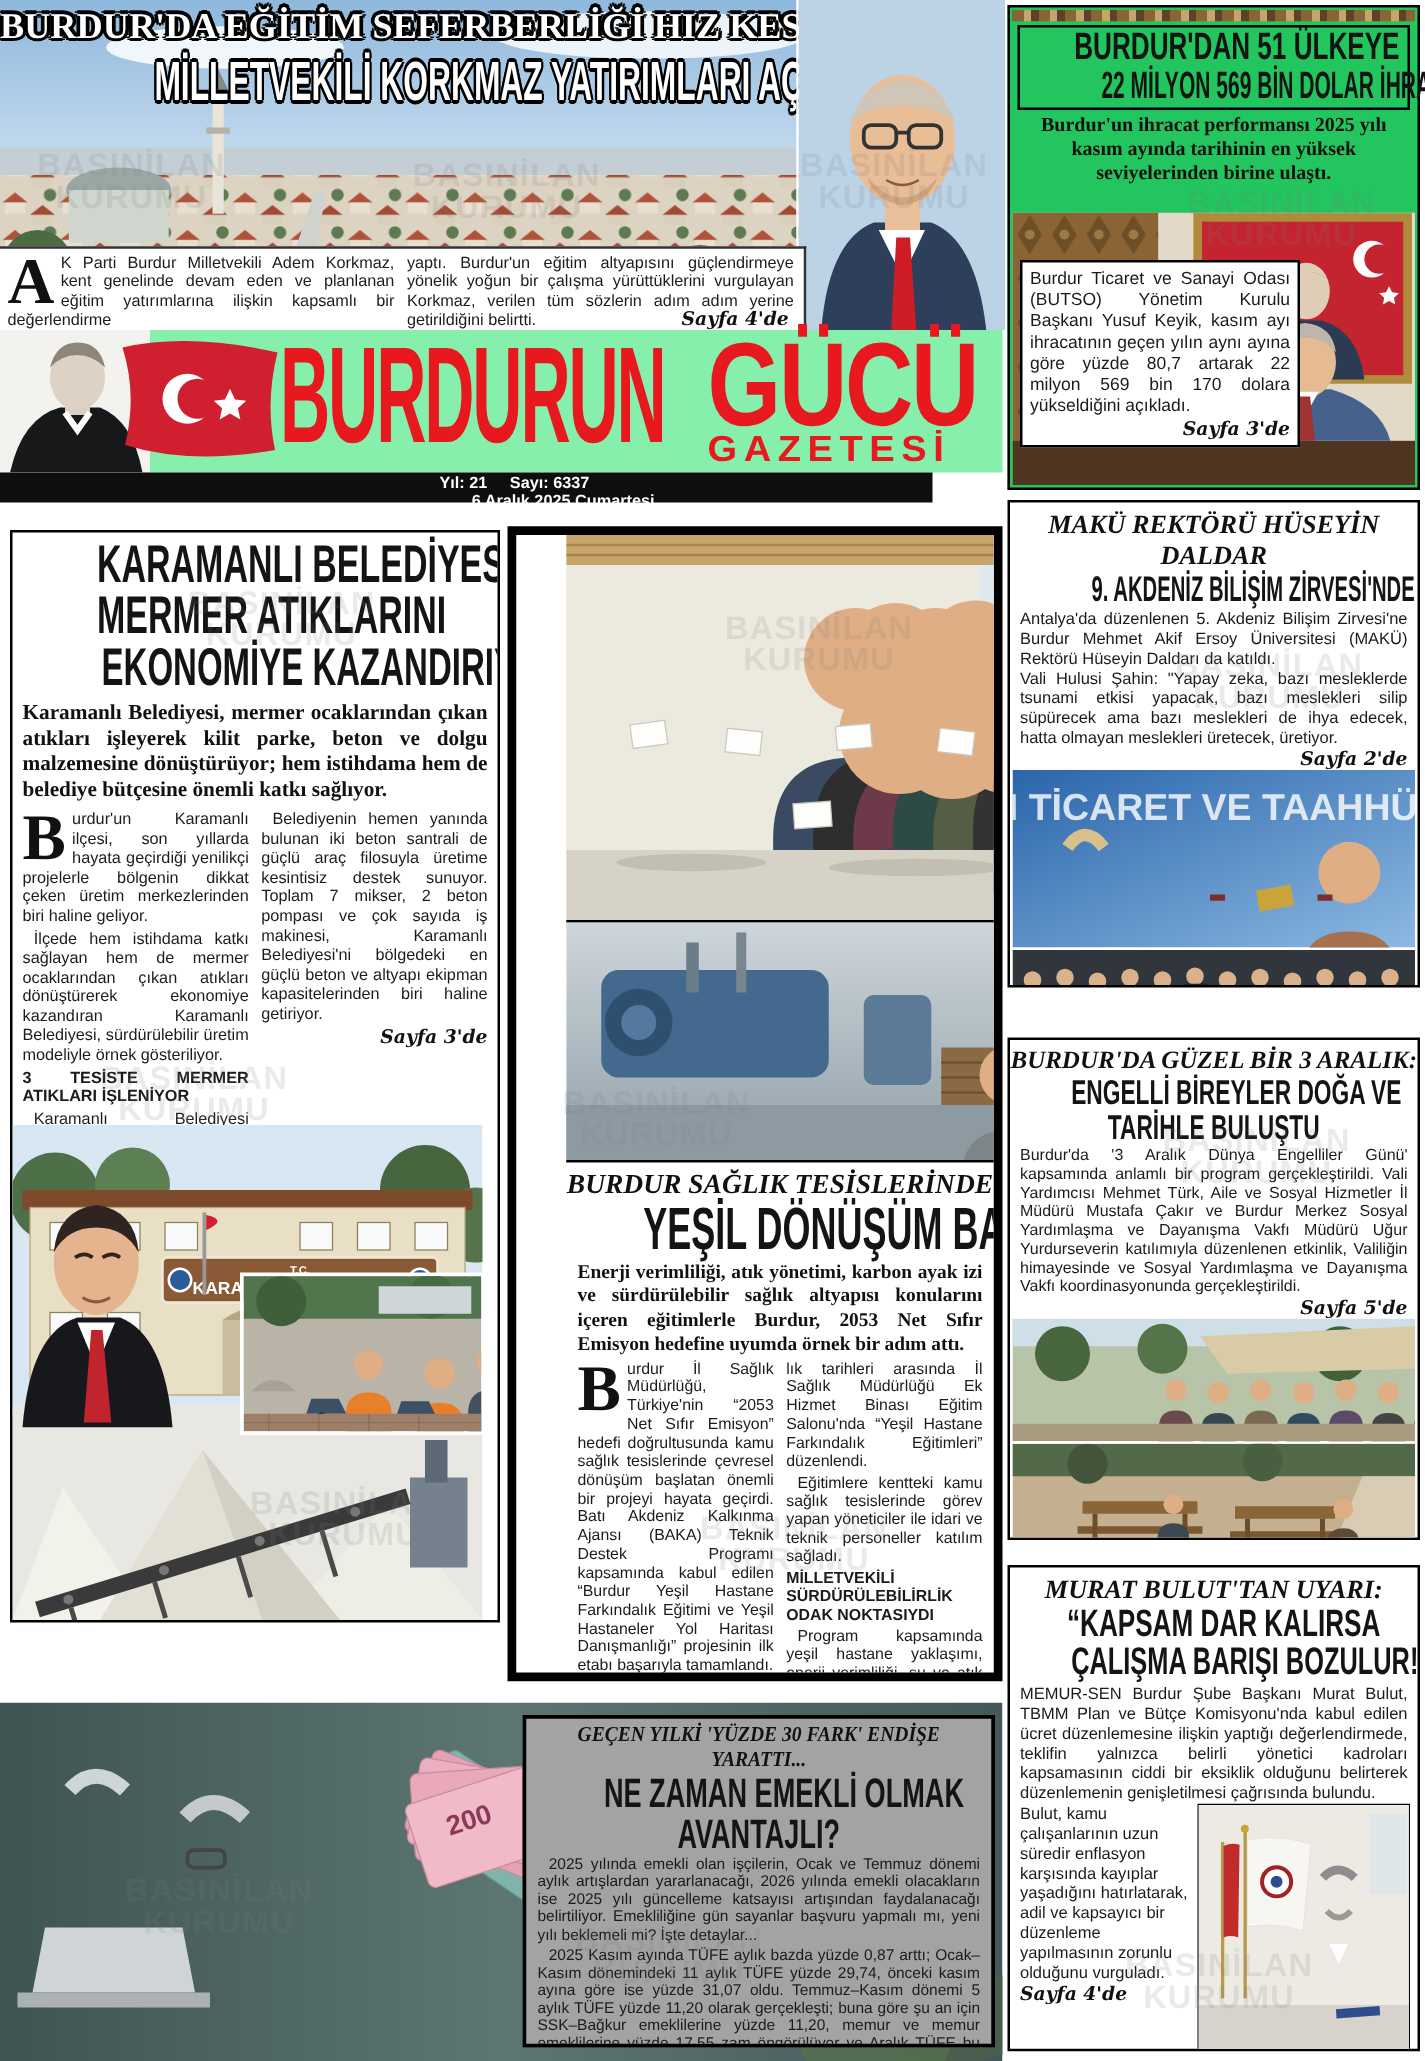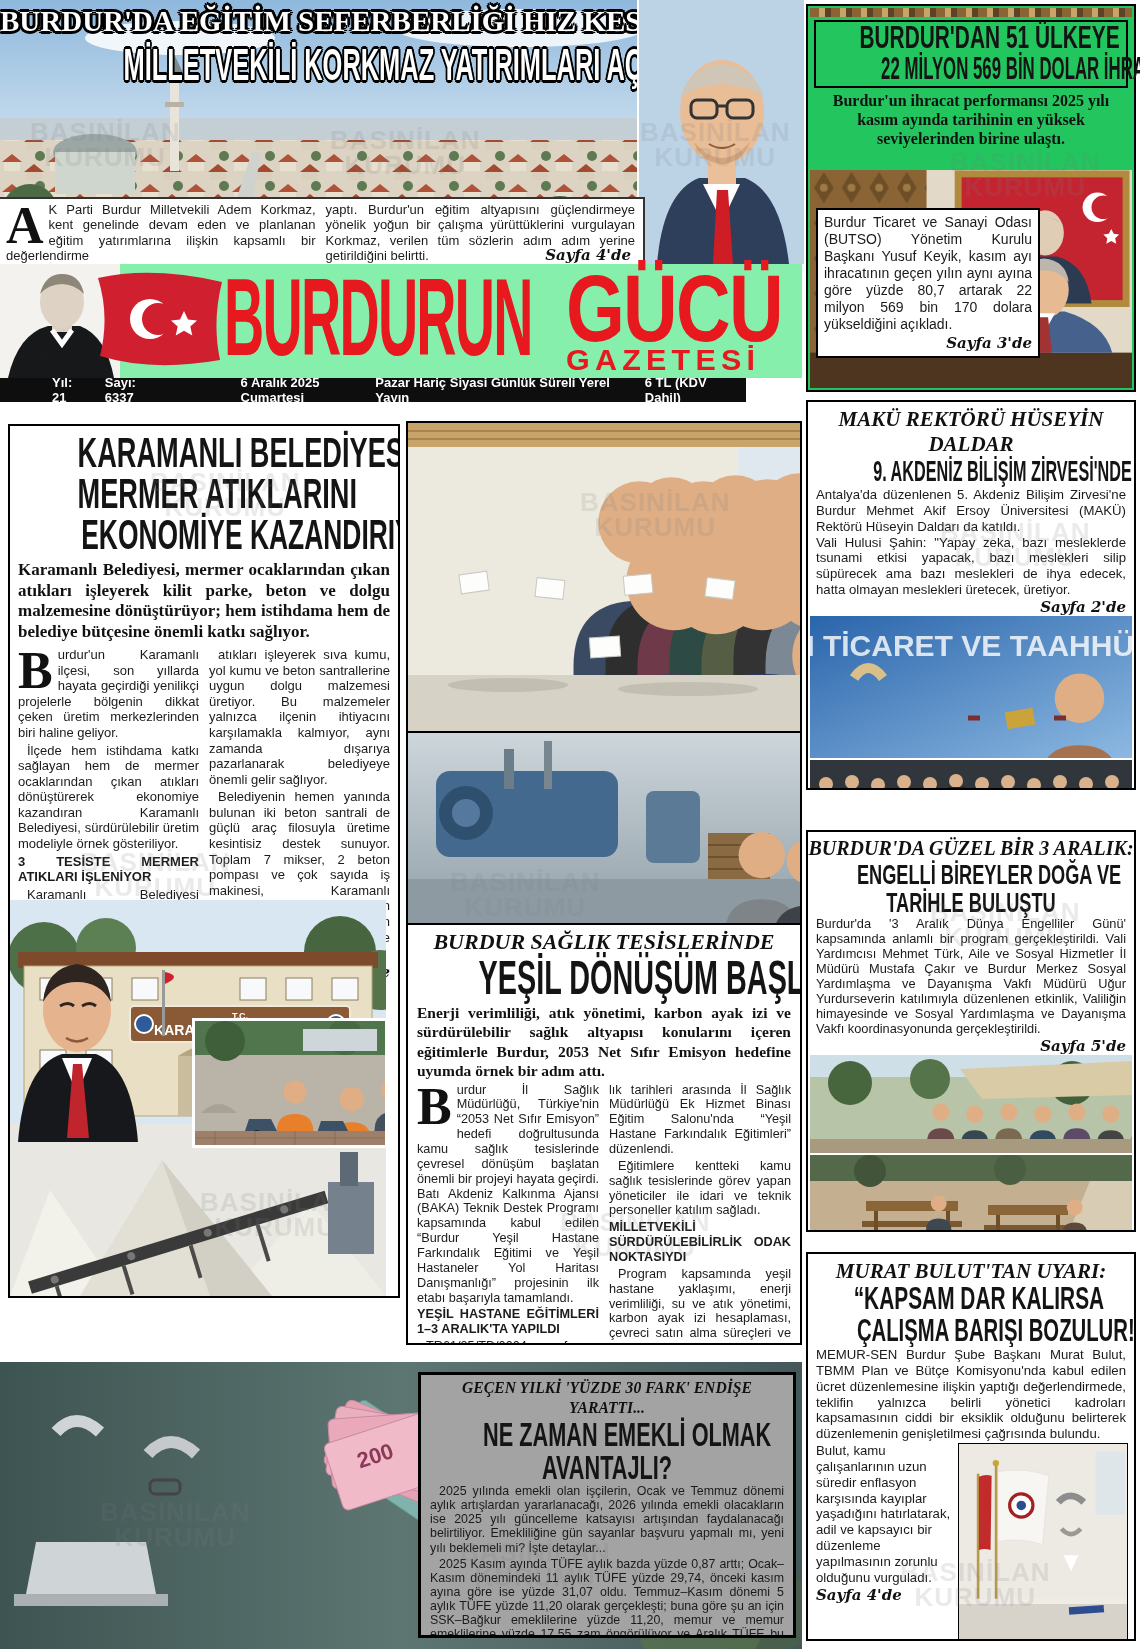"Yıl: 21" #datebar { flex-direction: none -> column; padding-left: 52px -> 77px }
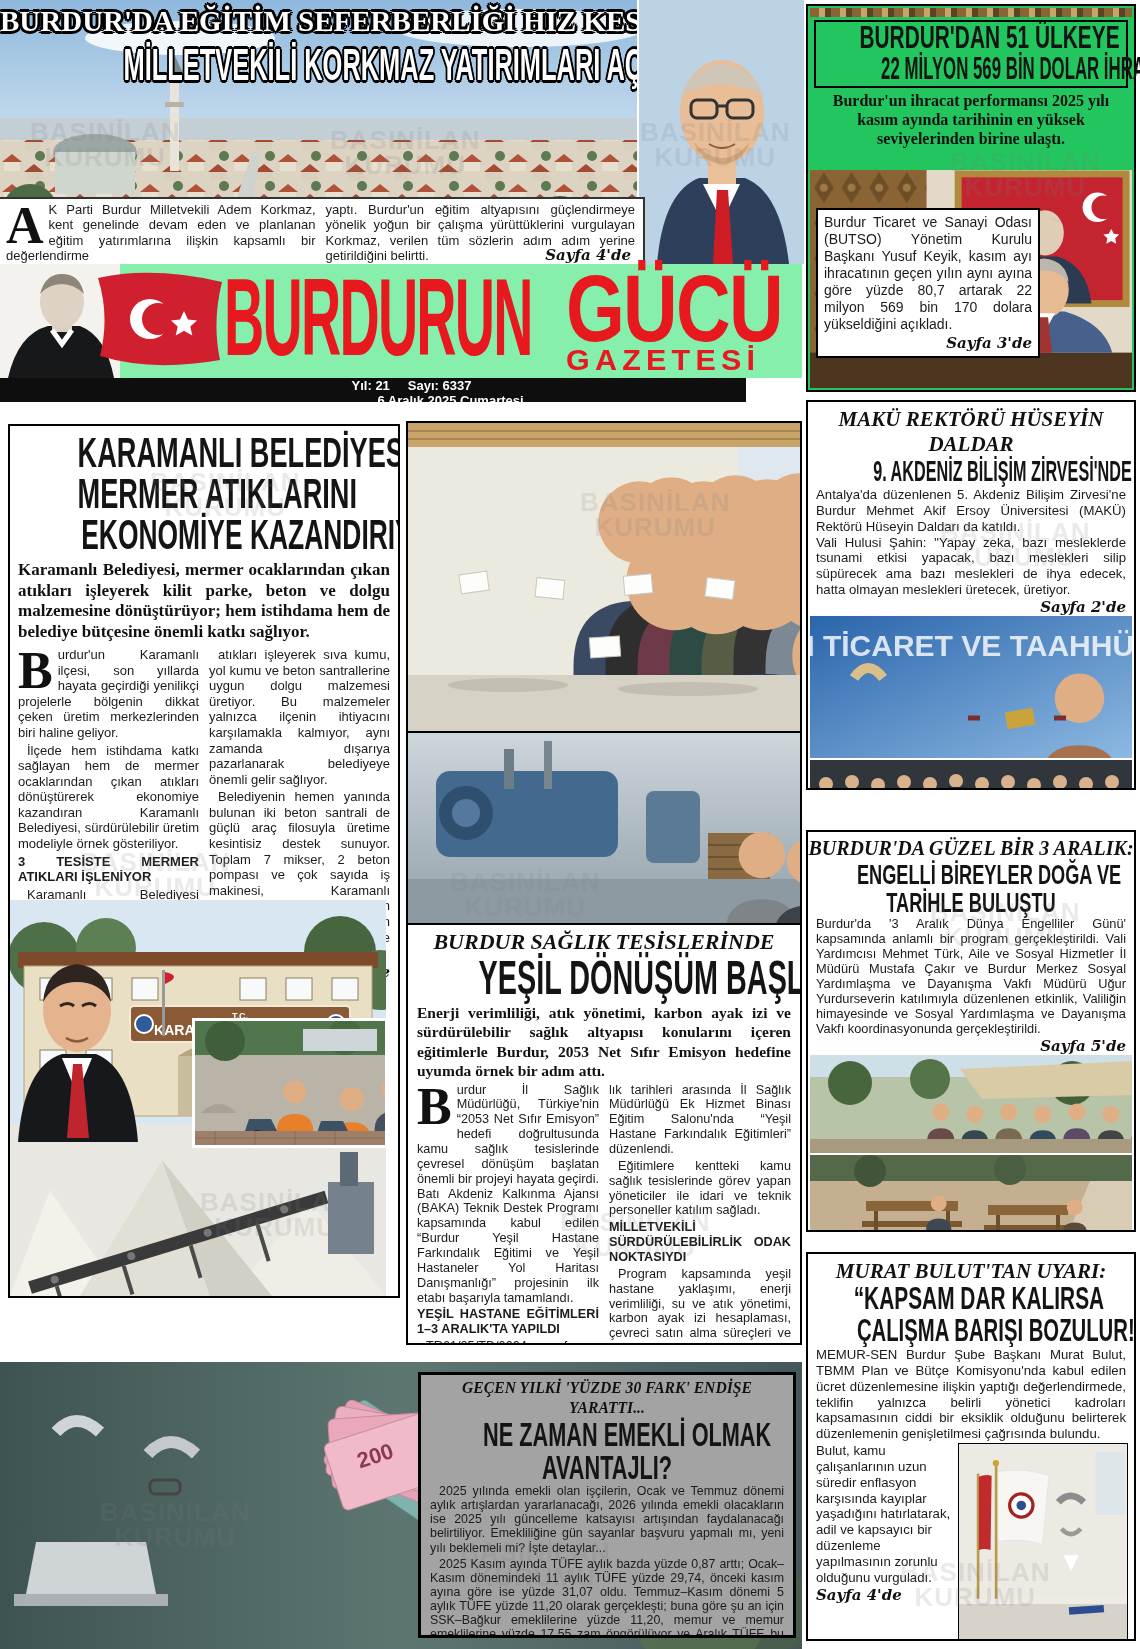"atıkları işleyerek sıva kumu, yol" p.ind { html: <p>atıkları işleyerek sıva kumu, yol kumu ve beton santrallerine uygun dolgu malzemesi üretiyor. Bu malzemeler yalnızca ilçenin ihtiyacını karşılamakla kalmıyor, aynı zamanda dışarıya pazarlanarak belediyeye önemli gelir sağlıyor.</p> -> none }
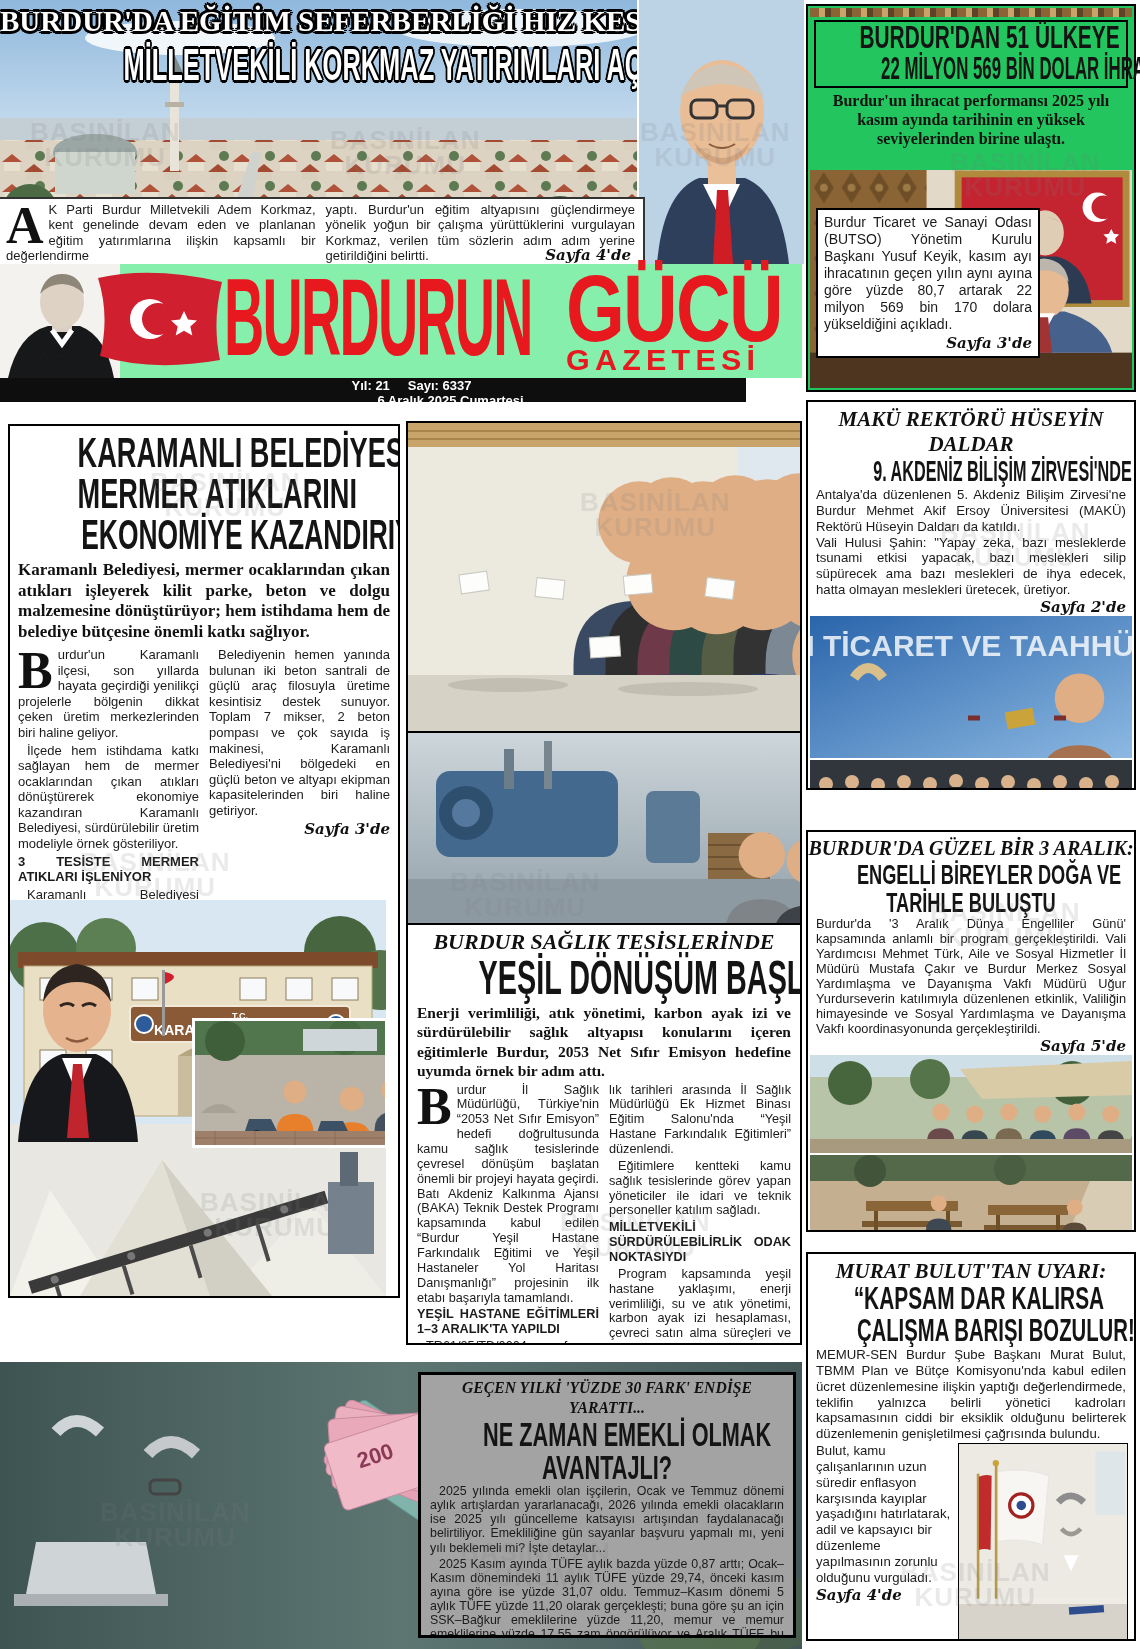"BURDUR SAĞLIK TESİSLERİNDE" #health-box { border: 2px solid #000000 -> 7px solid #000000; padding-left: none -> 40px }
